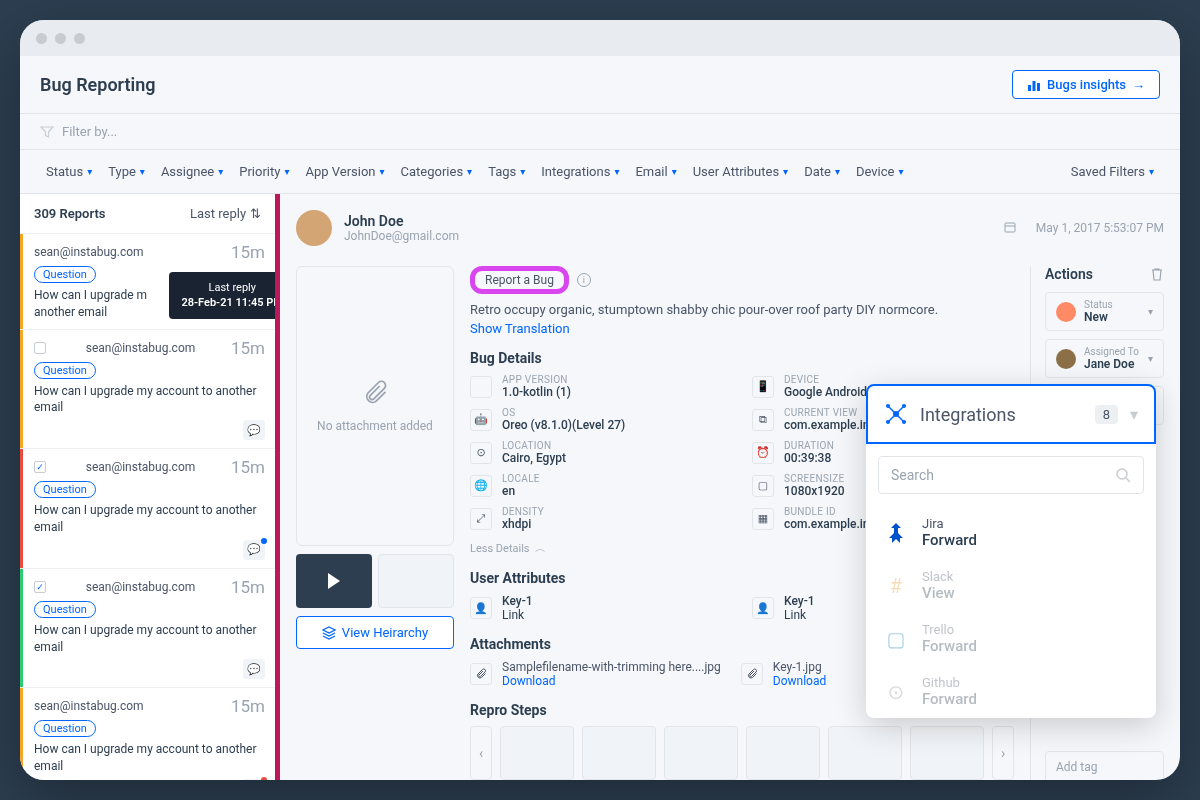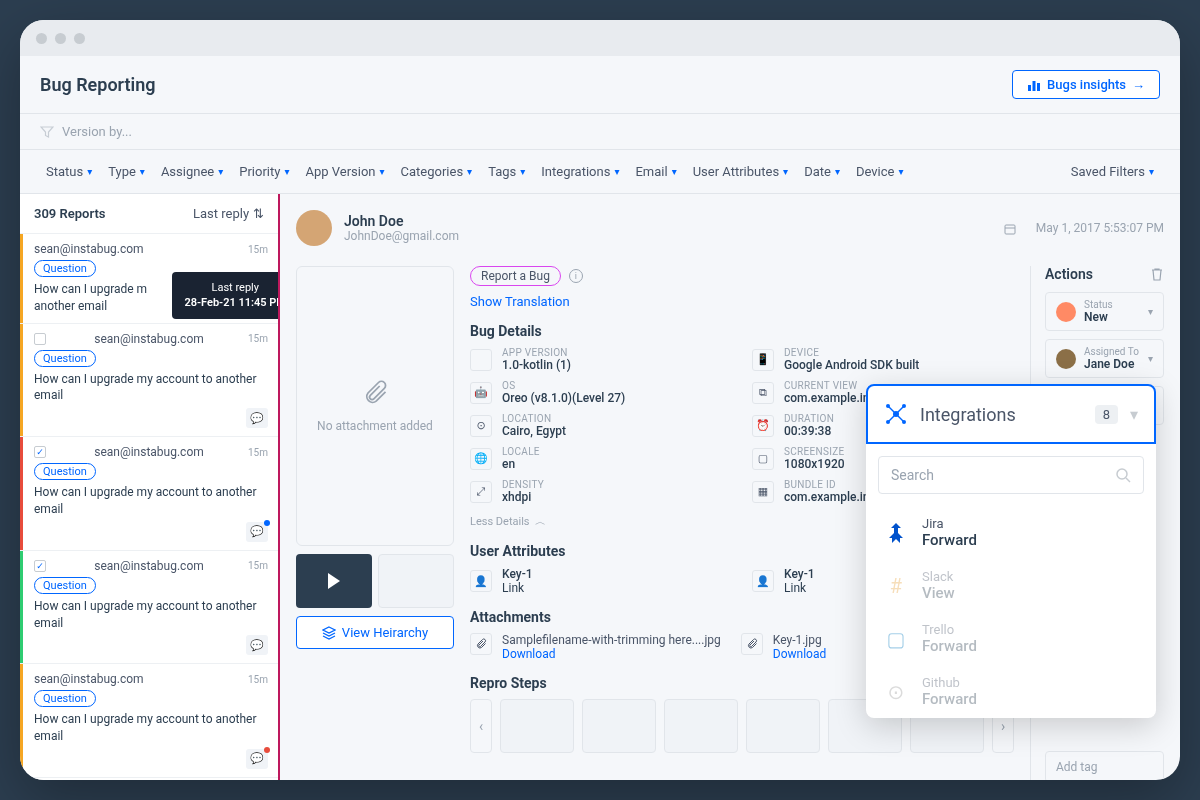"Version by..." span { text: Version -> Filter }
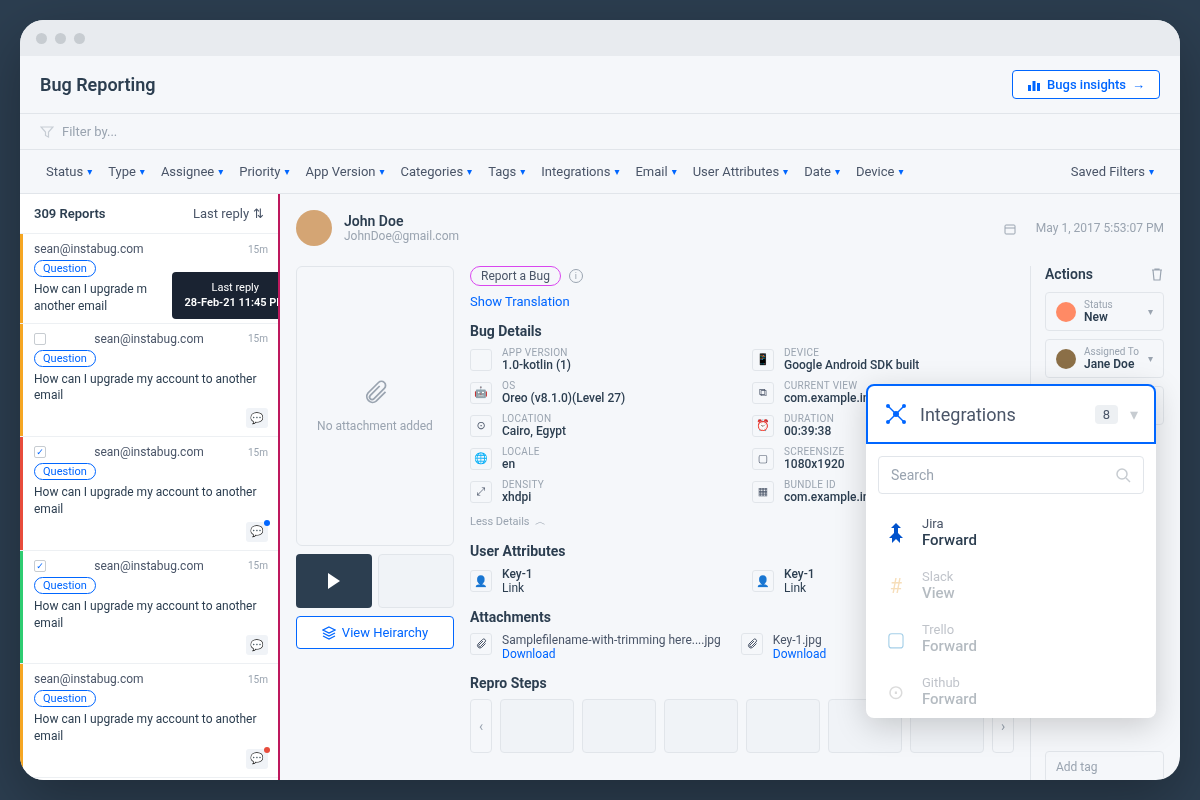"309 Reports" .sidebar { border-right: 2px solid #be185d -> 5px solid #be185d }
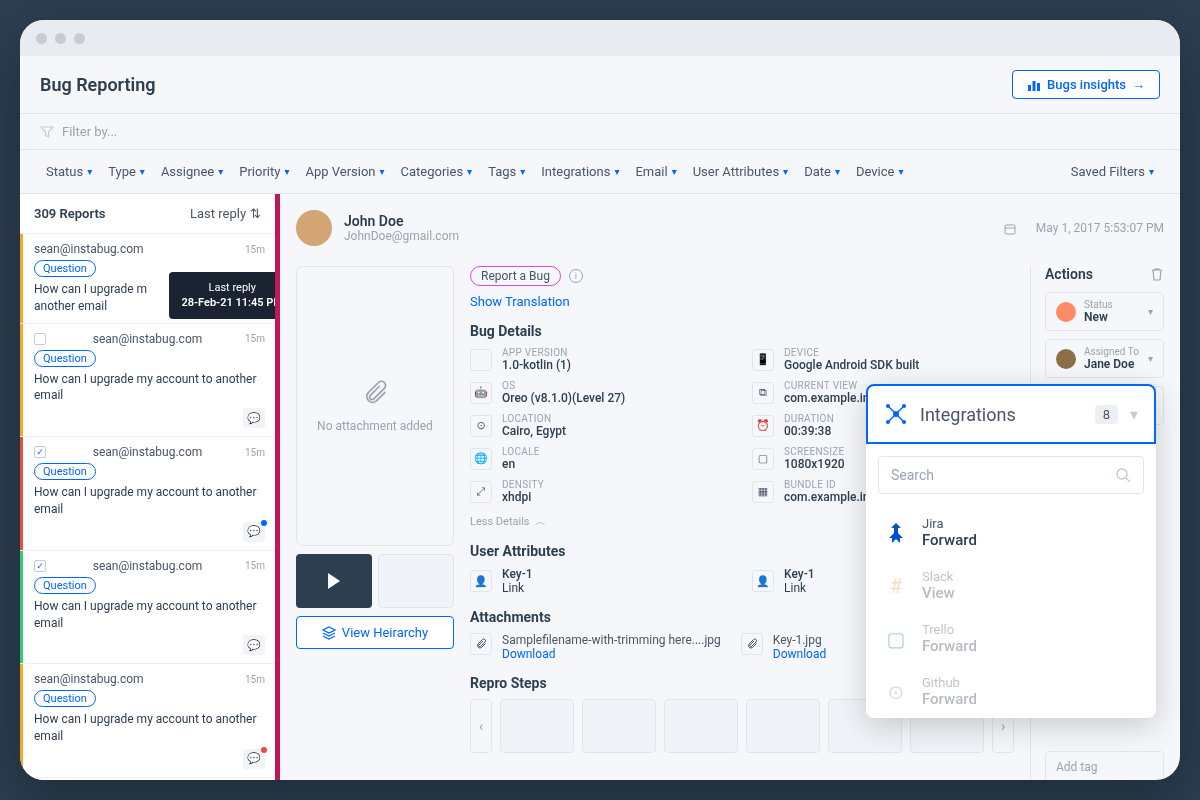"May 1, 2017 5:53:07 PM" .timestamp { align-items: flex-end -> flex-start }
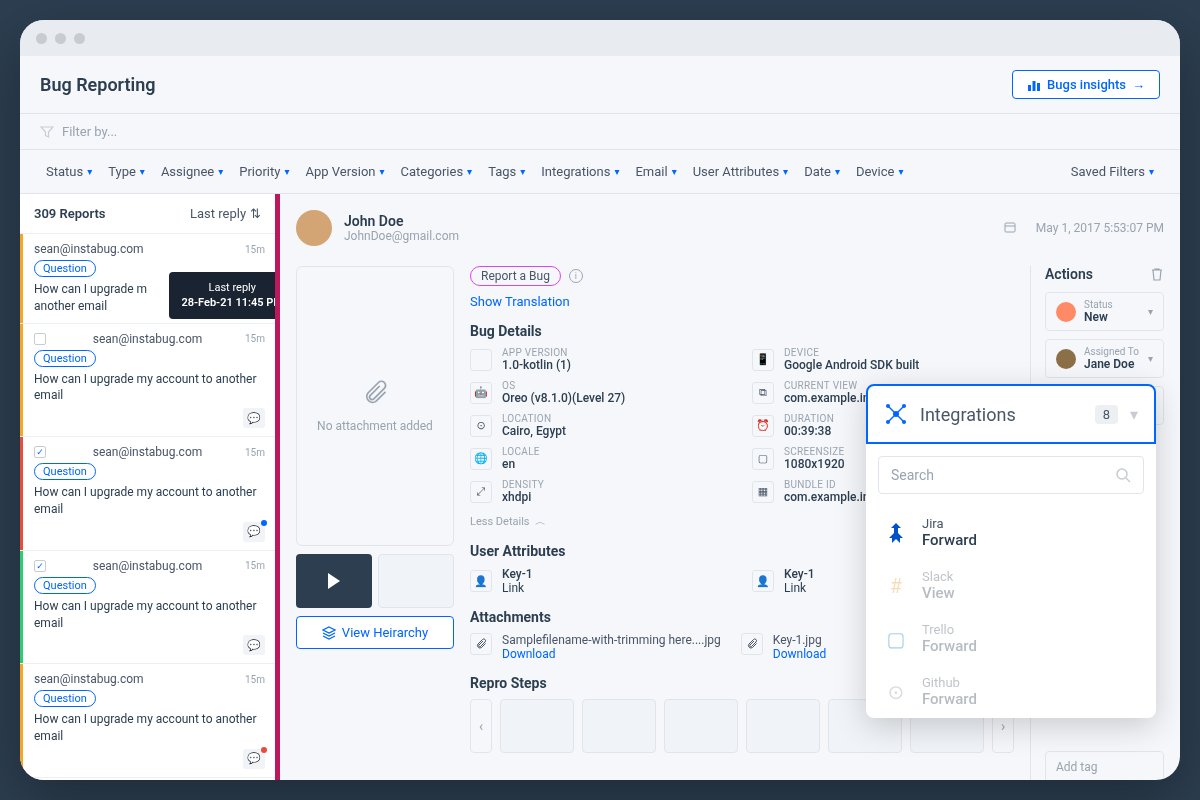"15m" .r-time { font-size: 10px -> 17px }
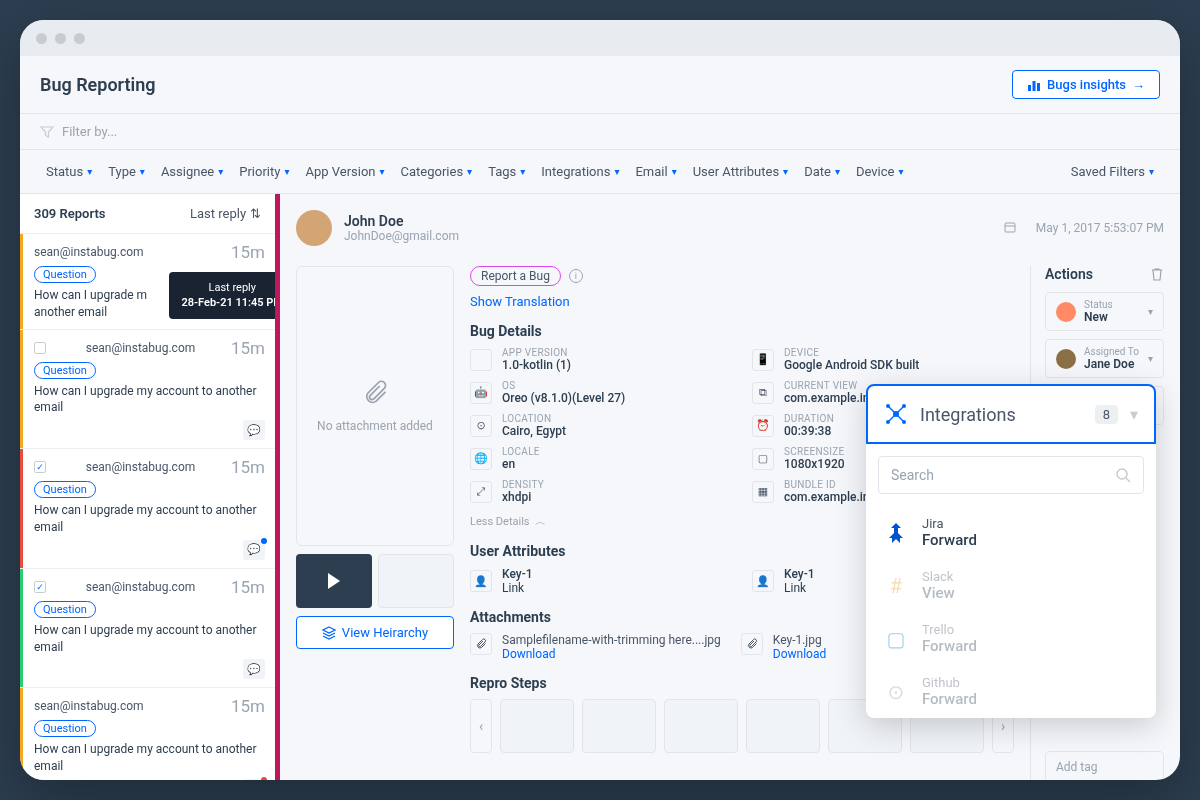"Report a Bug" .rt-badge { border: 1px solid #d946ef -> 5px solid #d946ef }
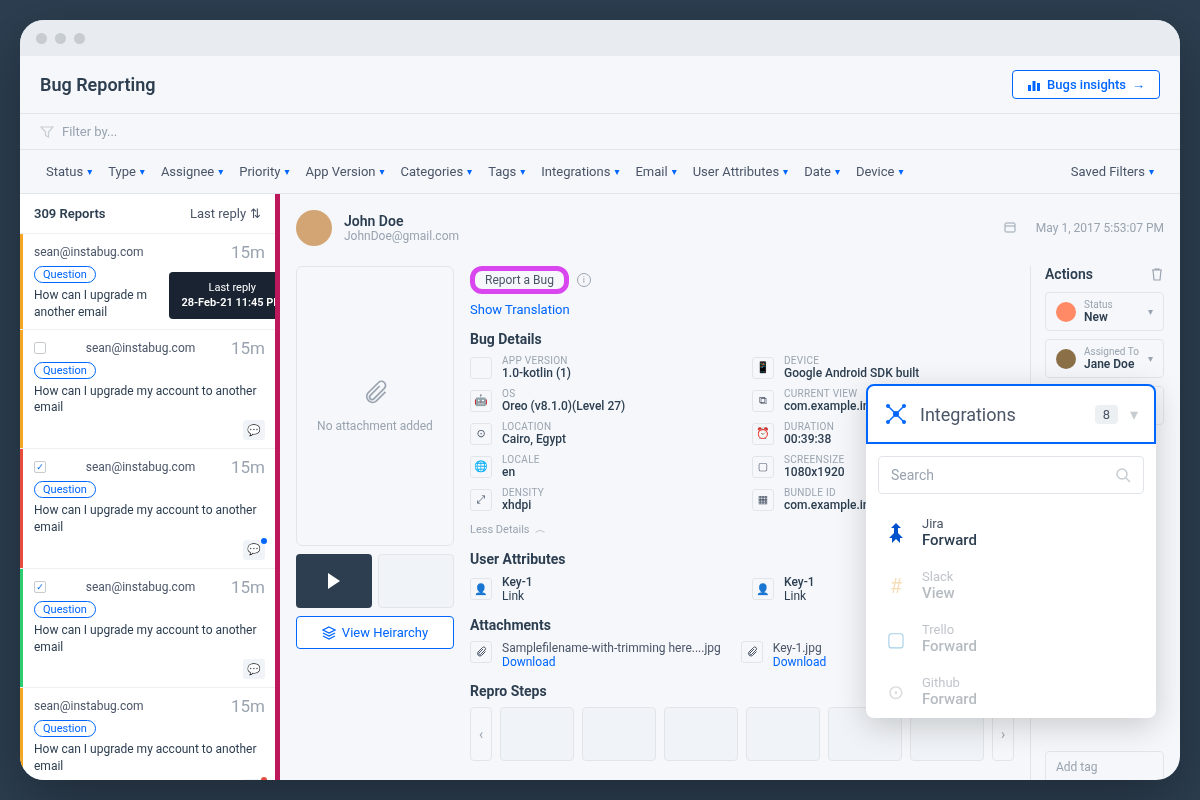"Retro occupy organic, stumptown shabby" div.desc { html: none -> <div>Retro occupy organic, stumptown shabby chic pour-over roof party DIY normcore.</div> }
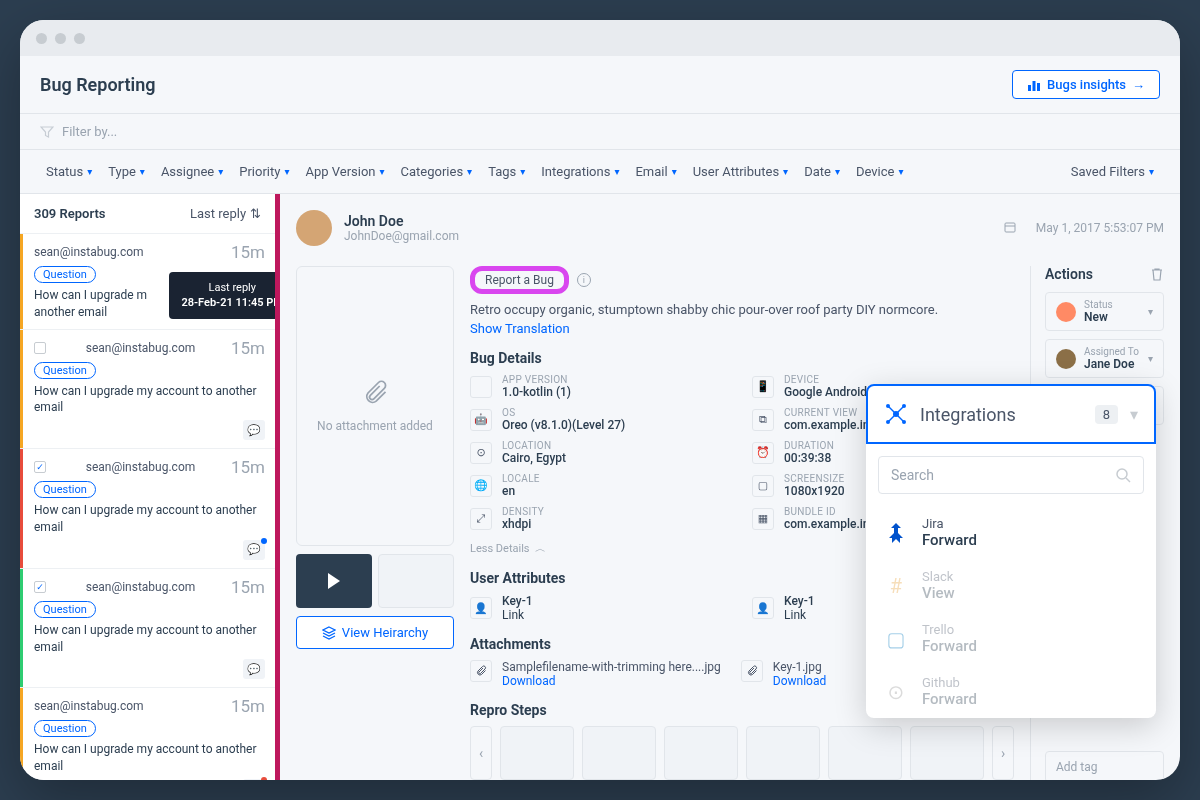"Samplefilename-with-trimming here....jpg" .att-item { align-items: none -> center }
